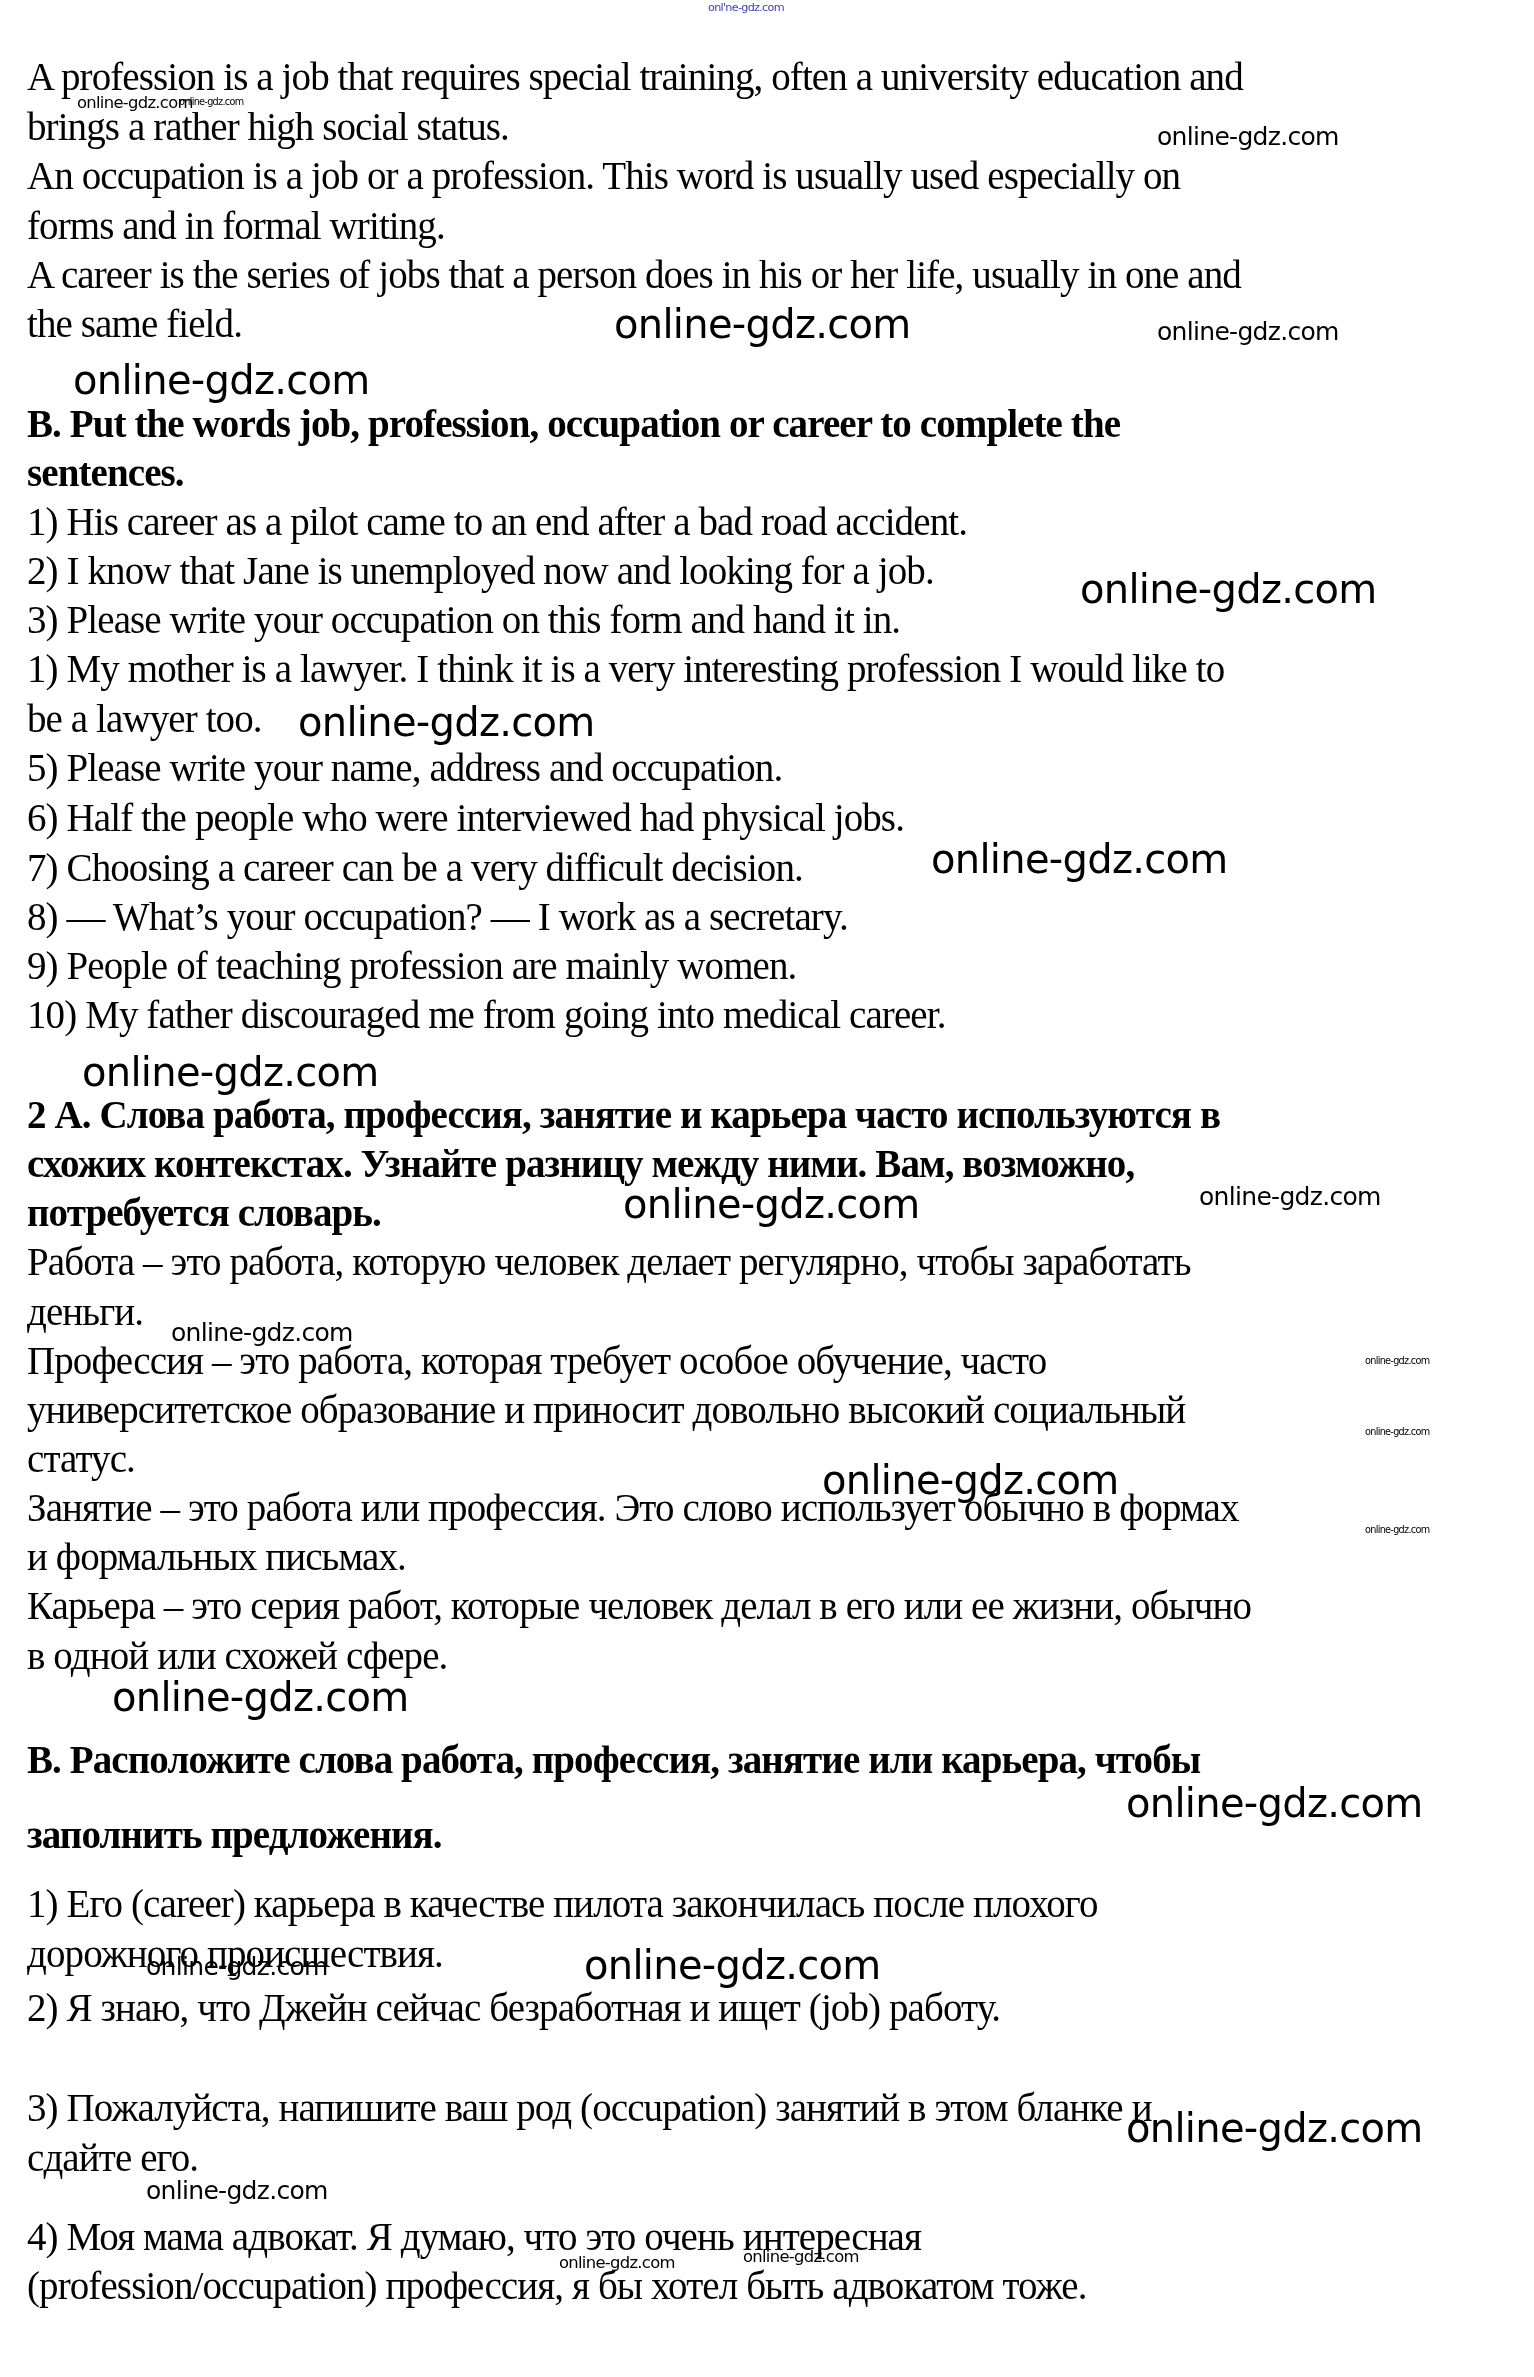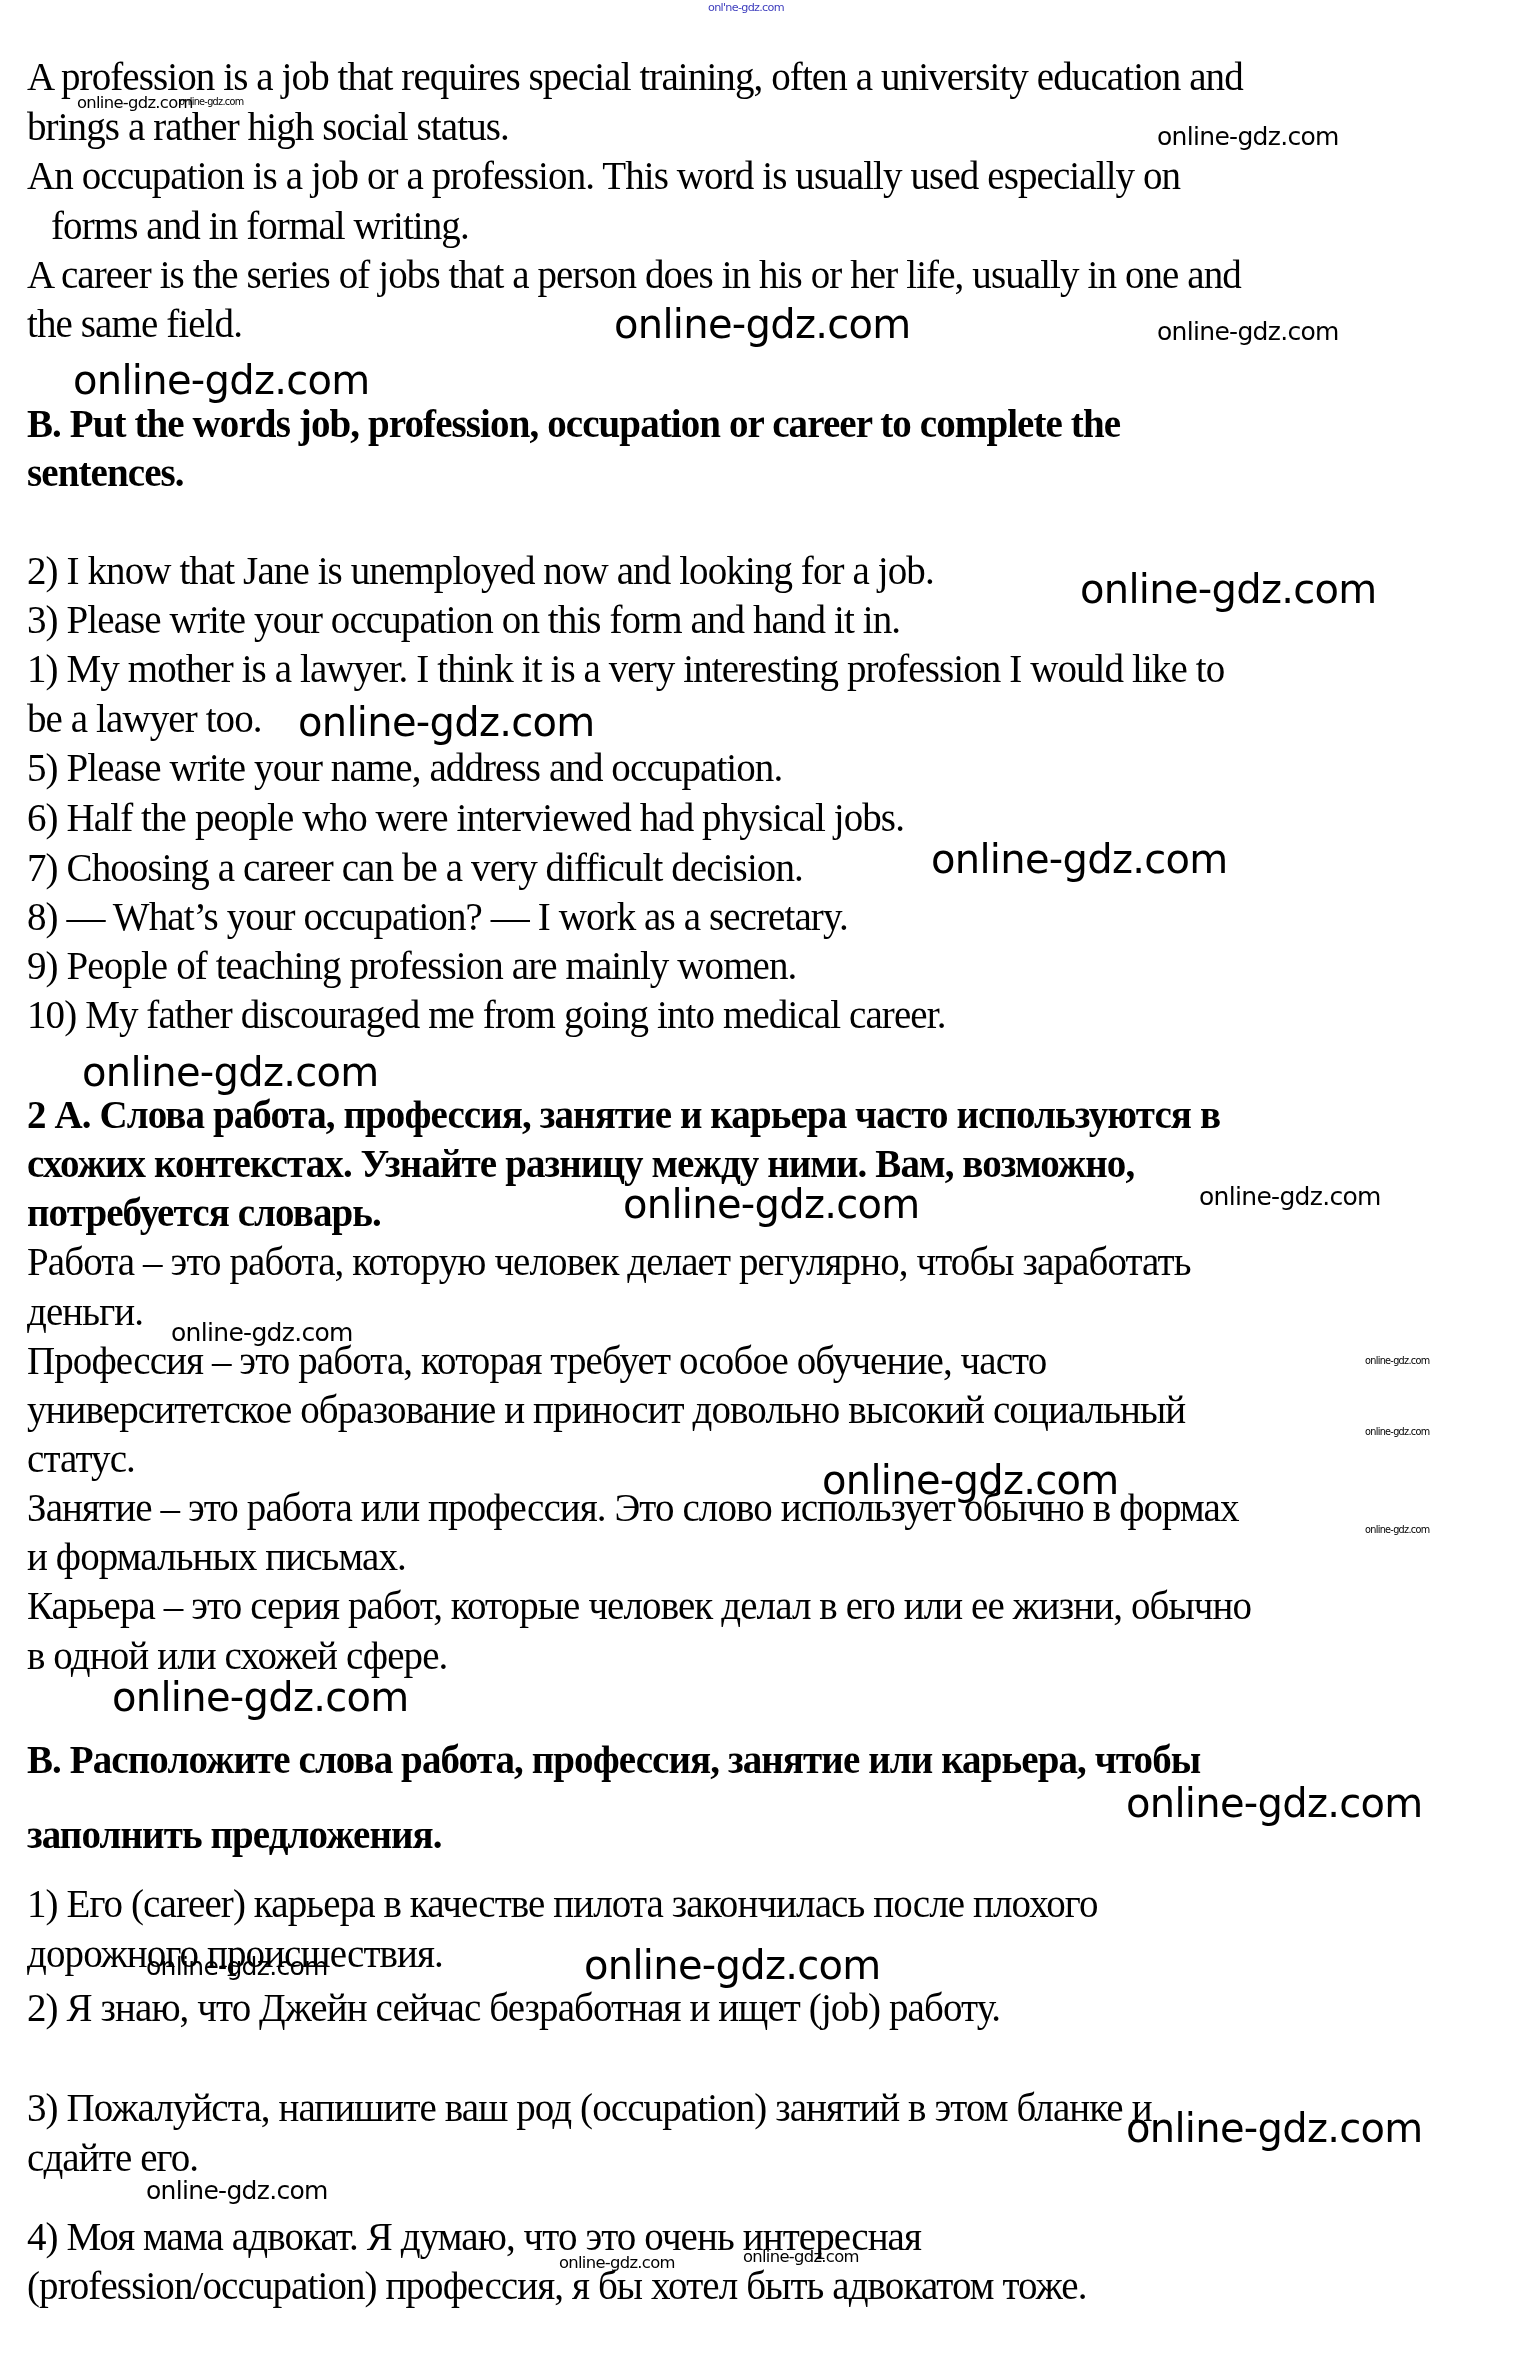"forms and in formal writing." div.line { margin-left: 24px -> none }
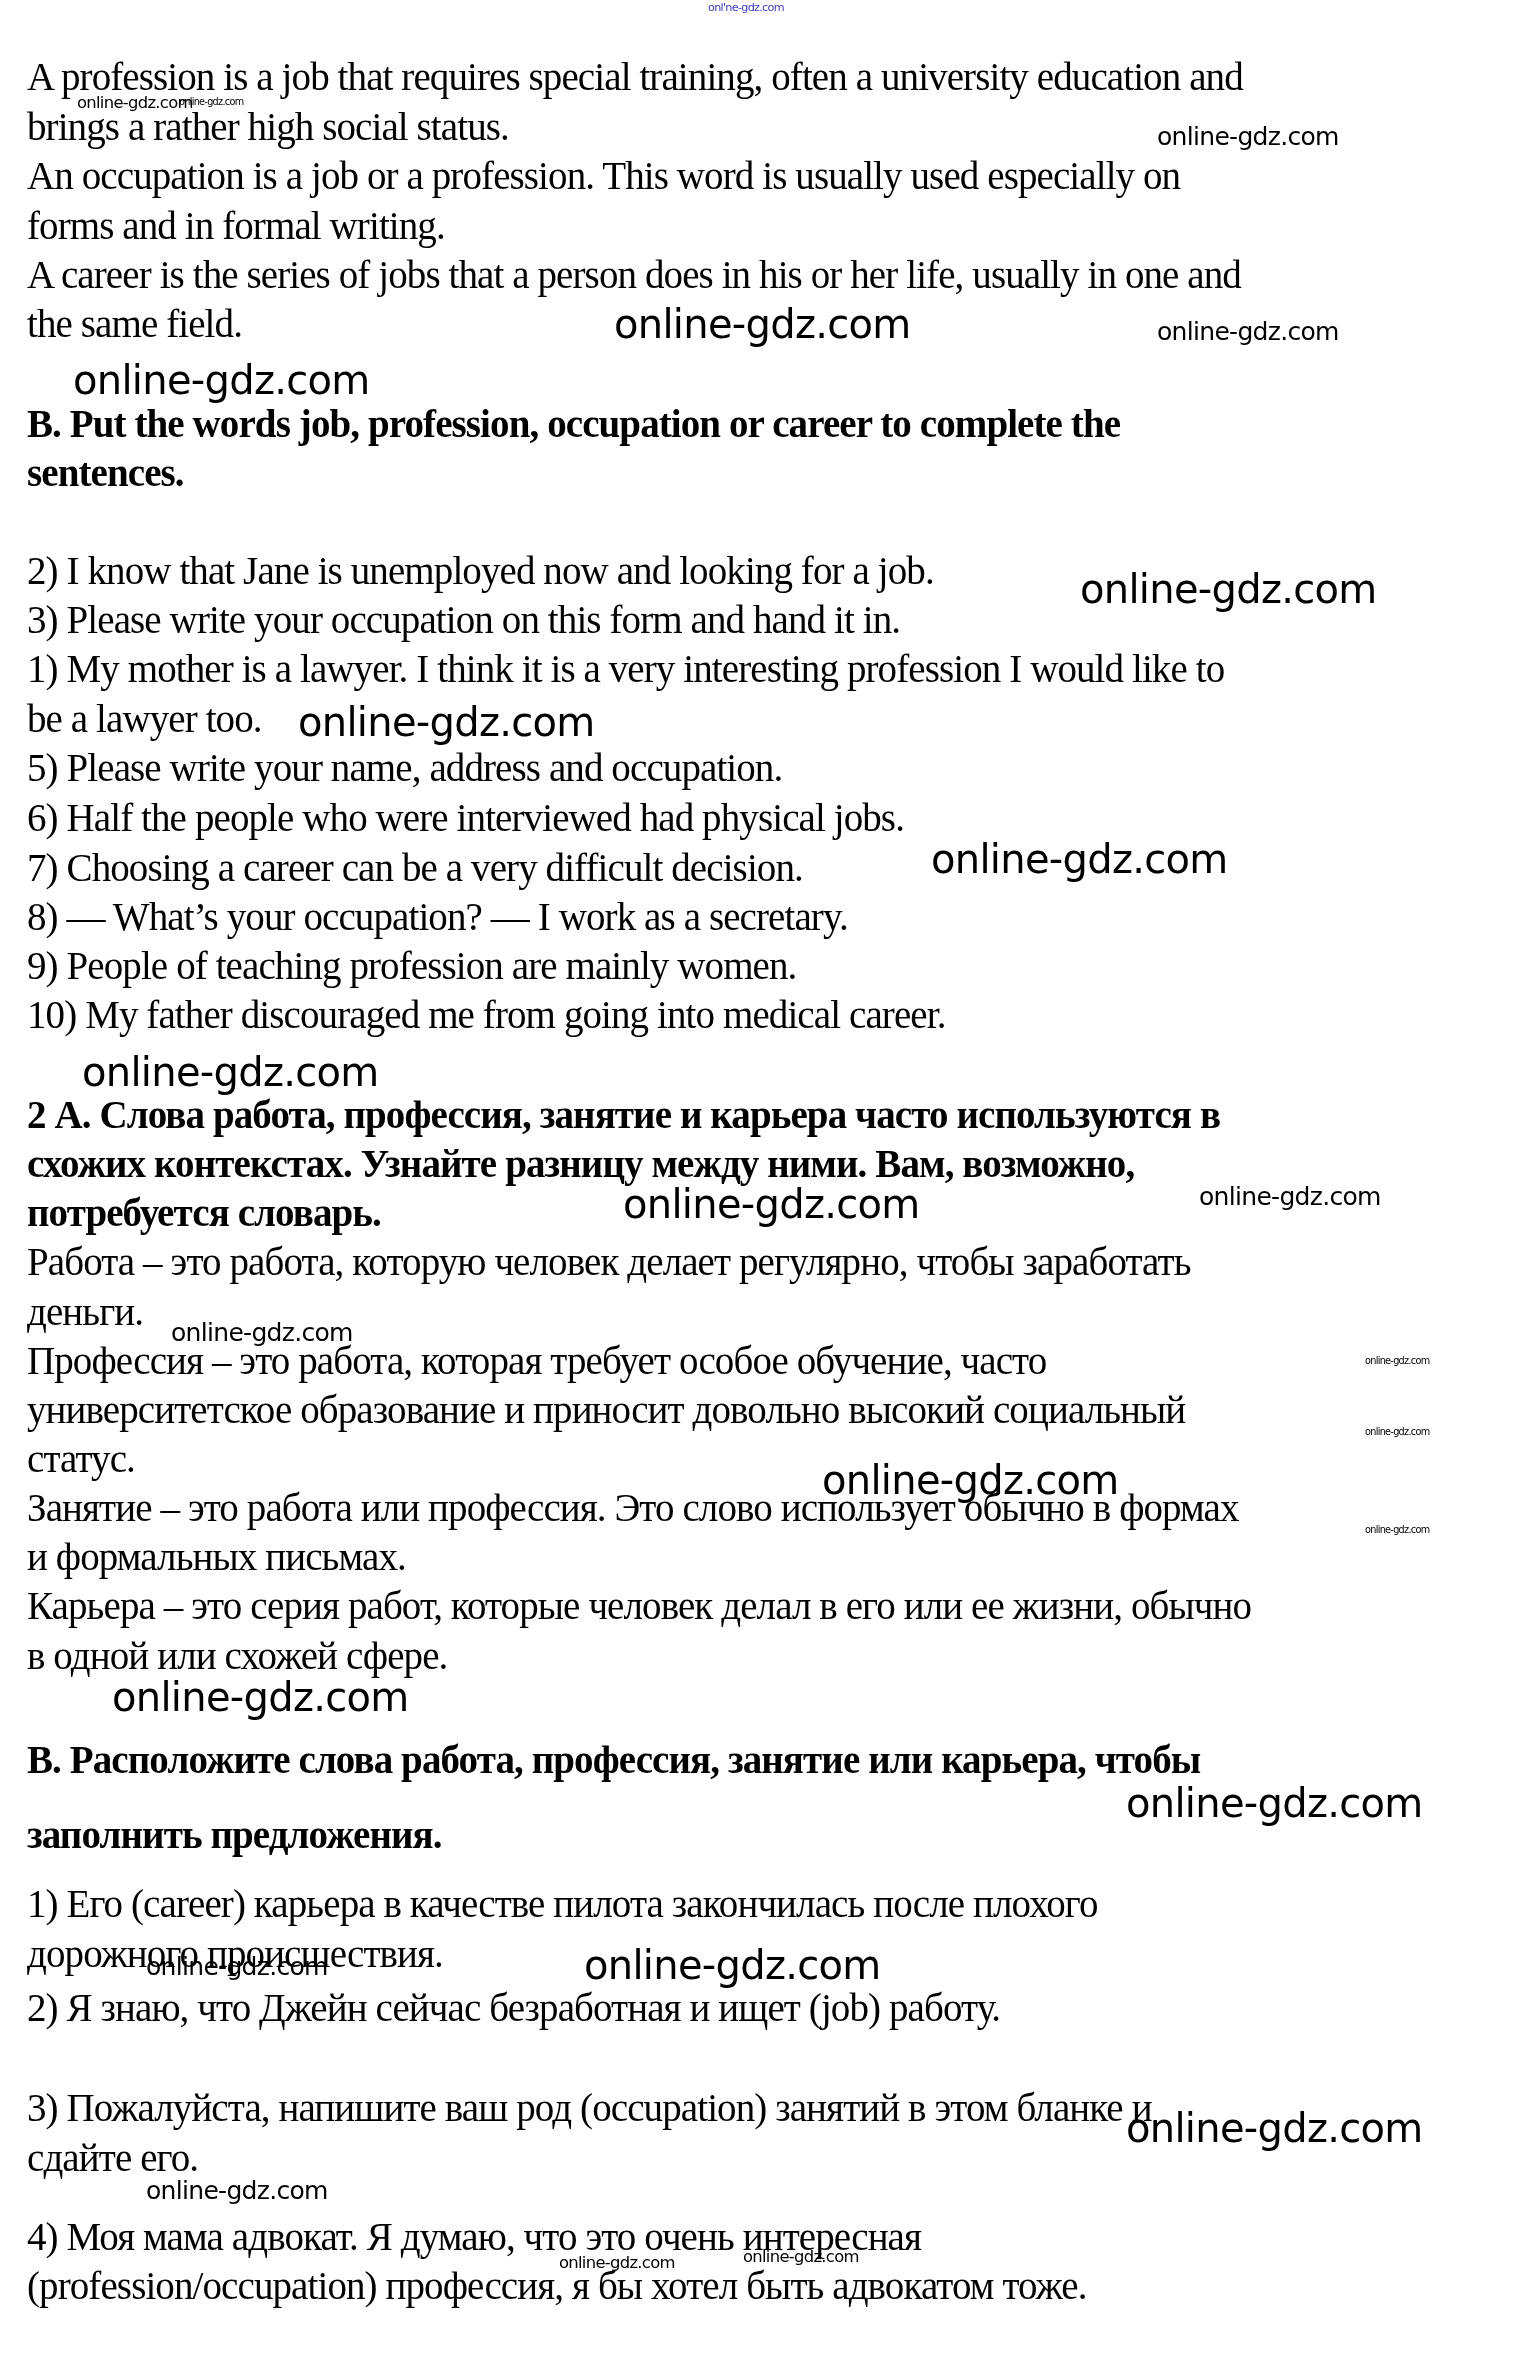"1) His career as a" div.line { html: none -> <div>1) His career as a pilot came to an end after a bad road accident.</div> }
